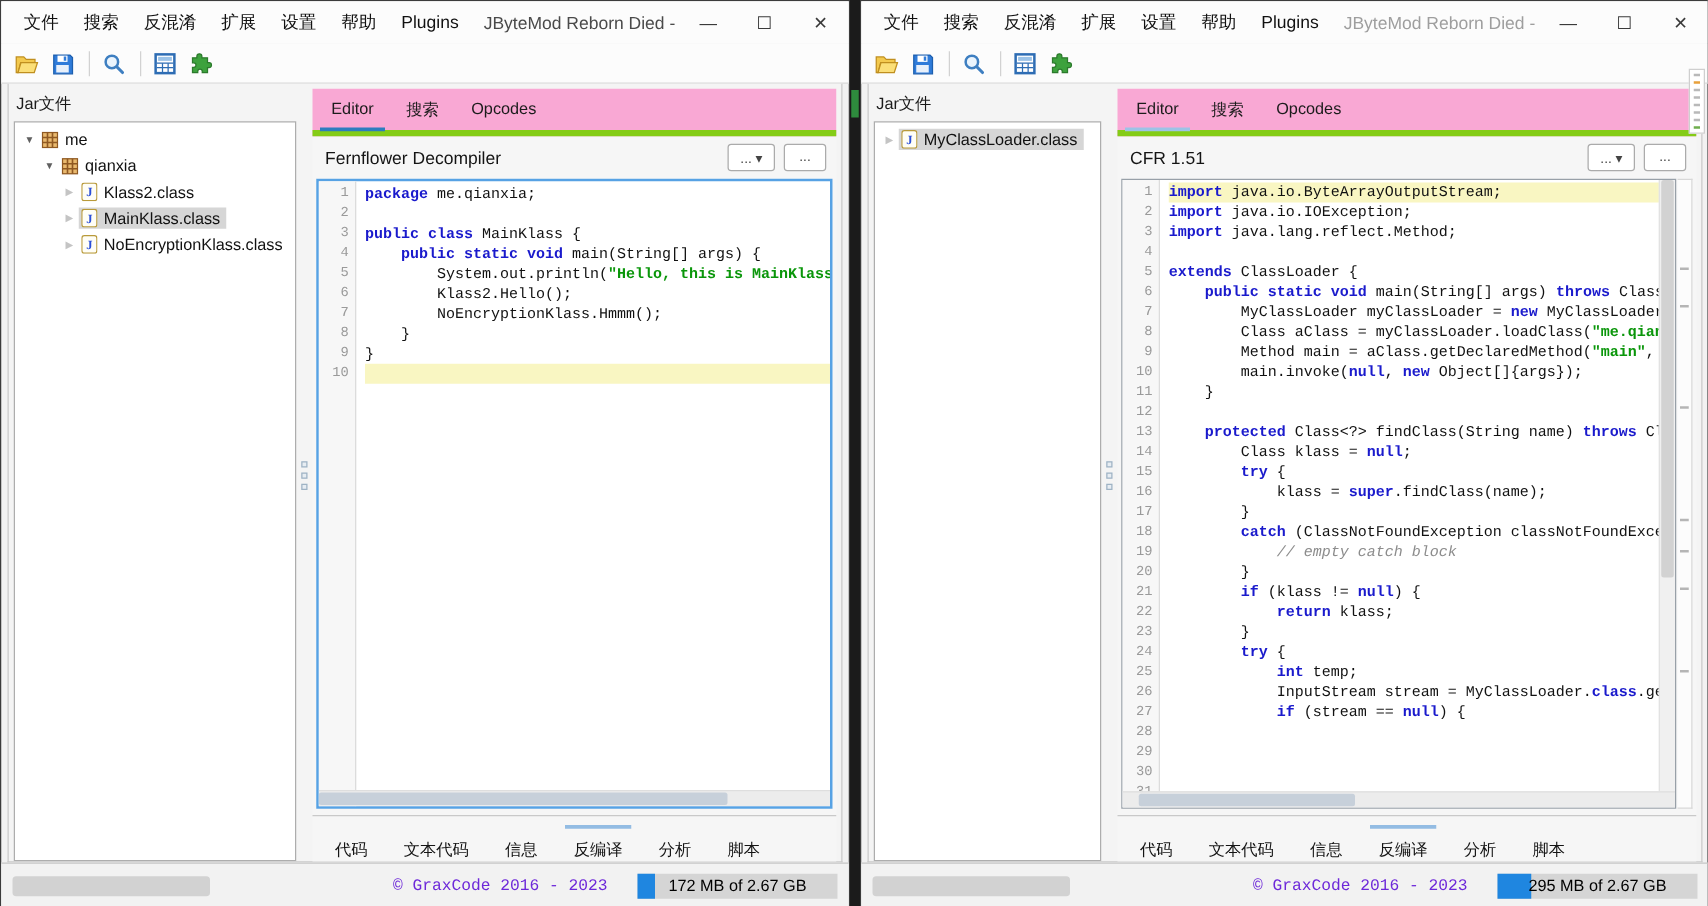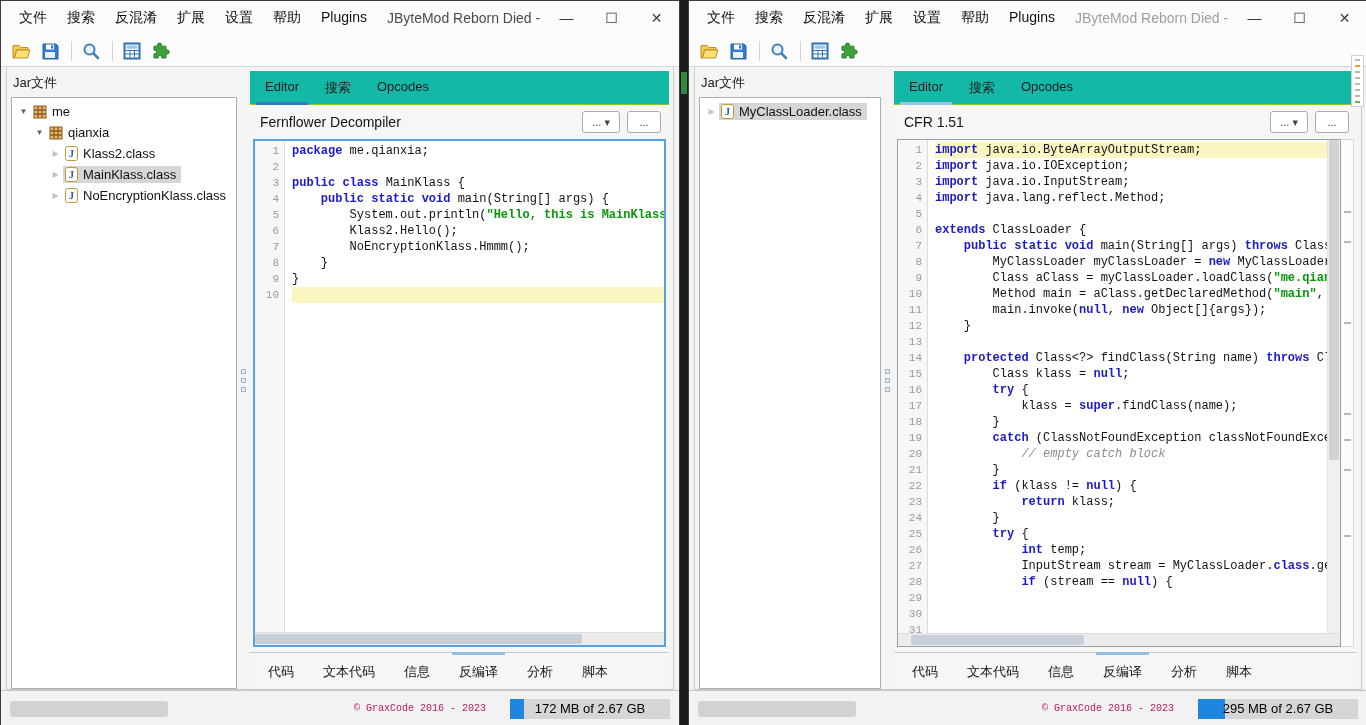"Editor" .tabs { background: #14b8a6 -> #f9a8d4; border-bottom: 1px solid #84cc16 -> 5px solid #84cc16 }
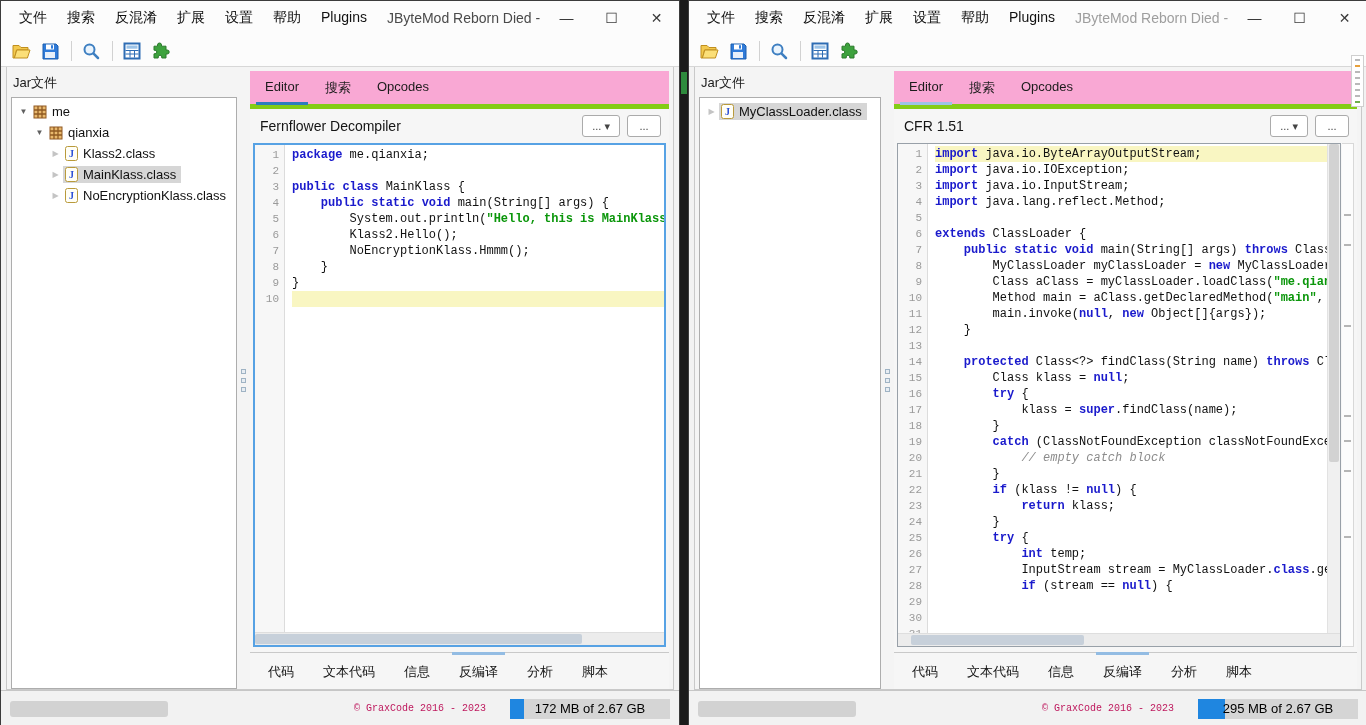"import java.io.InputStream;" div.code-line { html: <div><span>import</span><span> java.io.InputStream;</span></div> -> none }
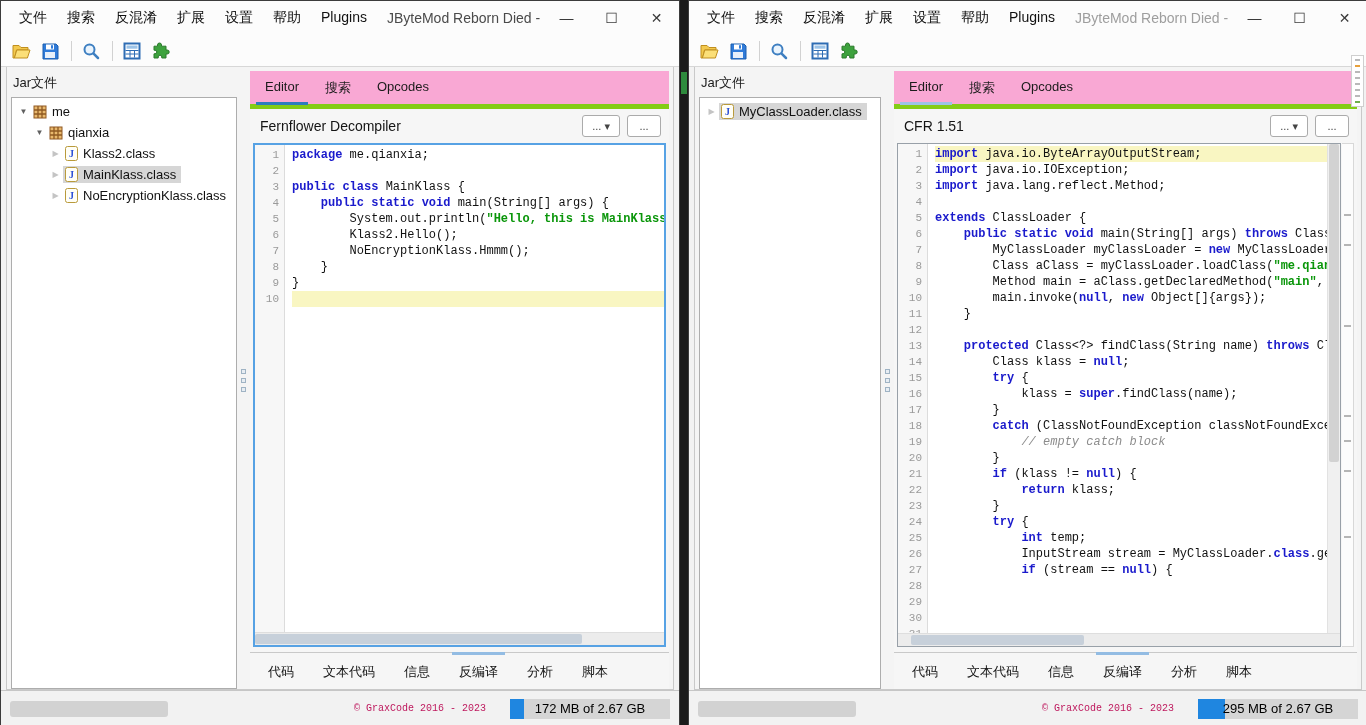"代码" .bottom-tabs { align-items: flex-start -> flex-end }
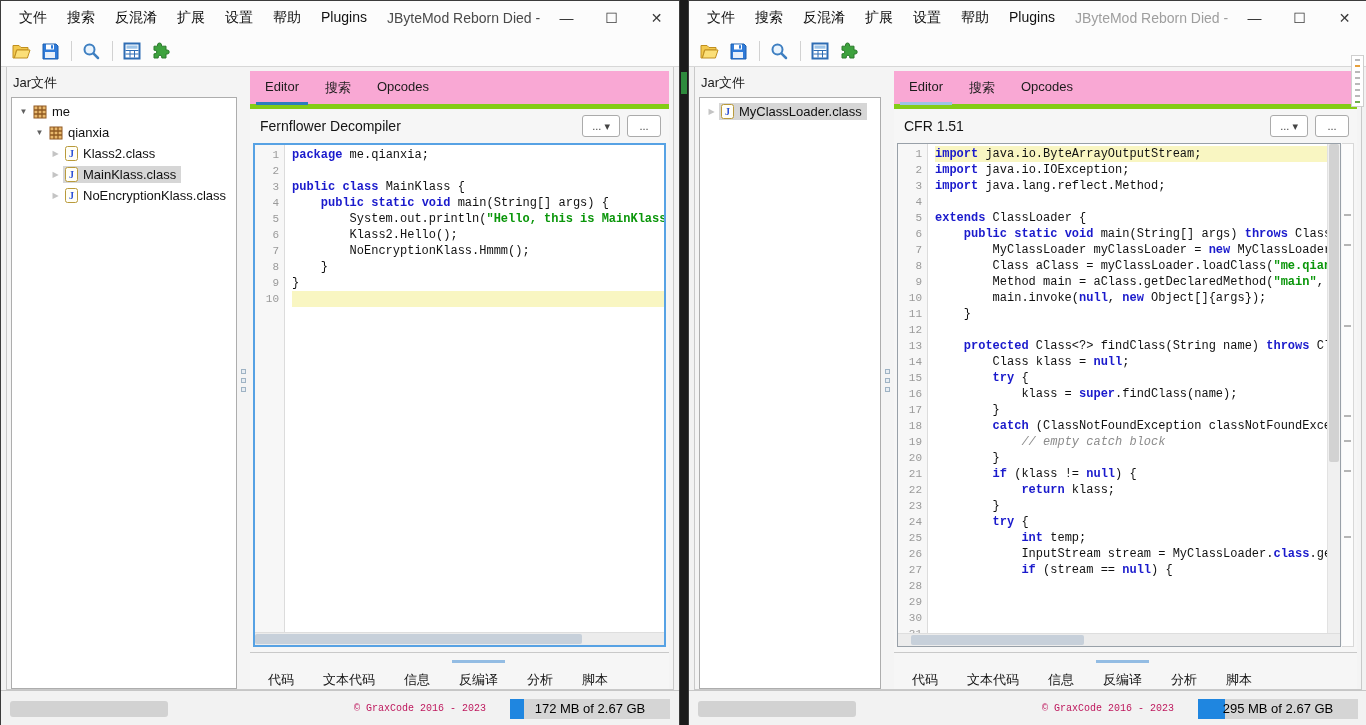"© GraxCode 2016 - 2023" .copyright { color: #be185d -> #6d28d9; font-size: 10px -> 13px }
